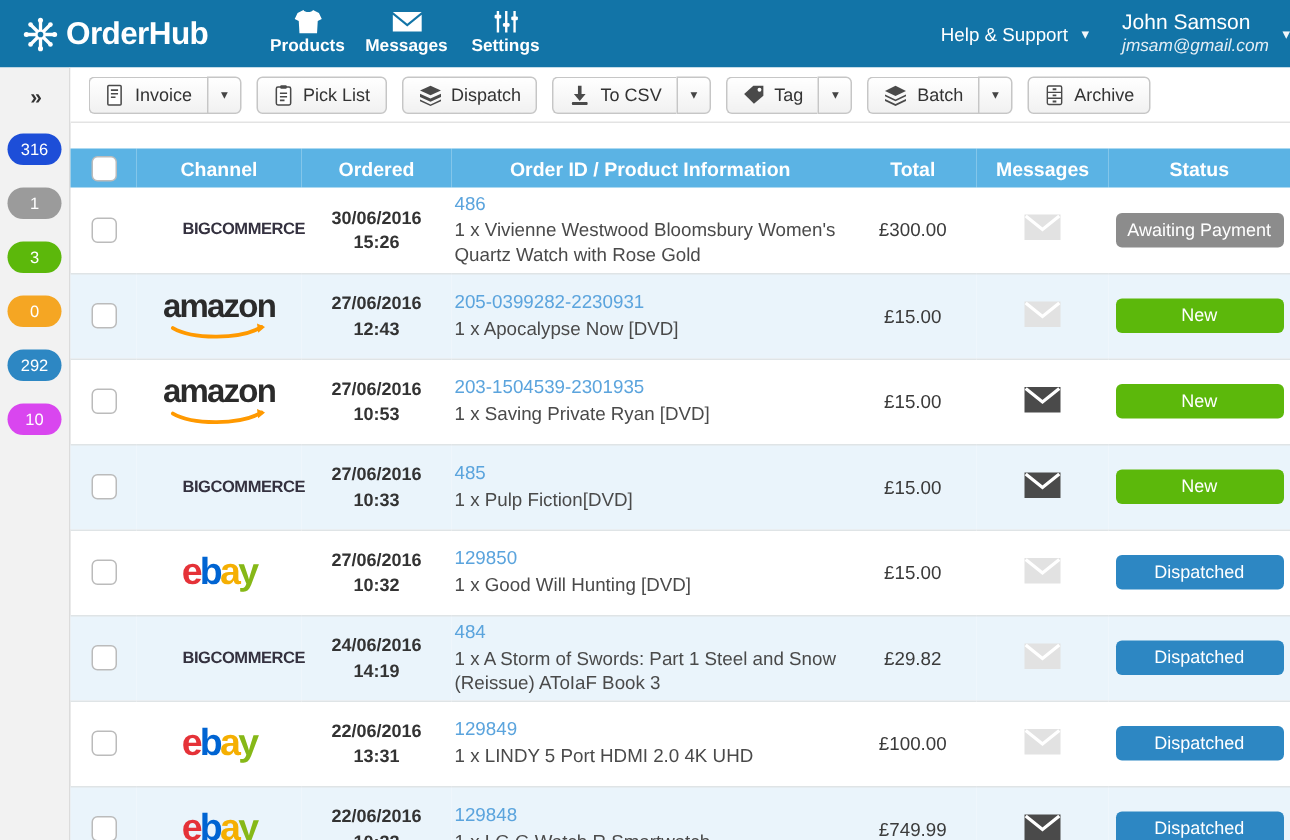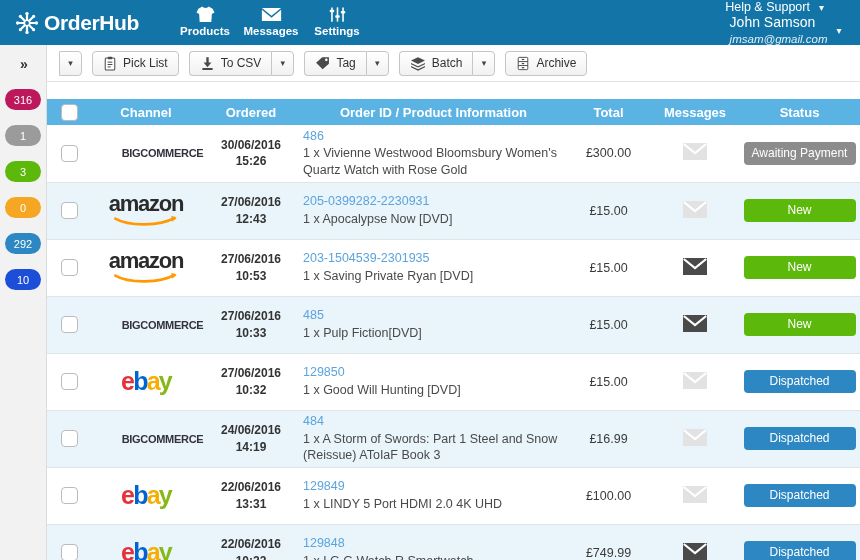"Help & Support" .nav-right { flex-direction: column -> none; padding-right: 14px -> none }
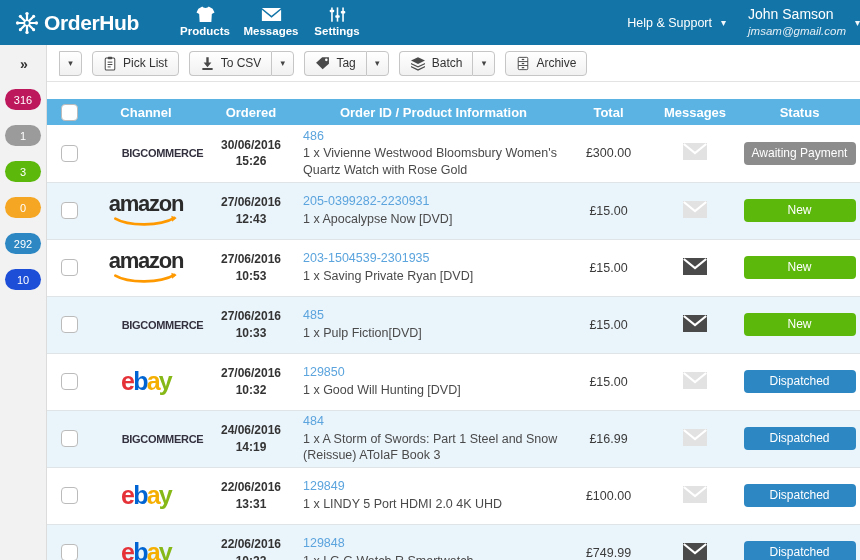"Invoice" div.tbtn { html: none -> <div> <span> <svg> <rect></rect> <line></line> <line></line> <line></line> </svg> </span> <span>Invoice</span> </div> }
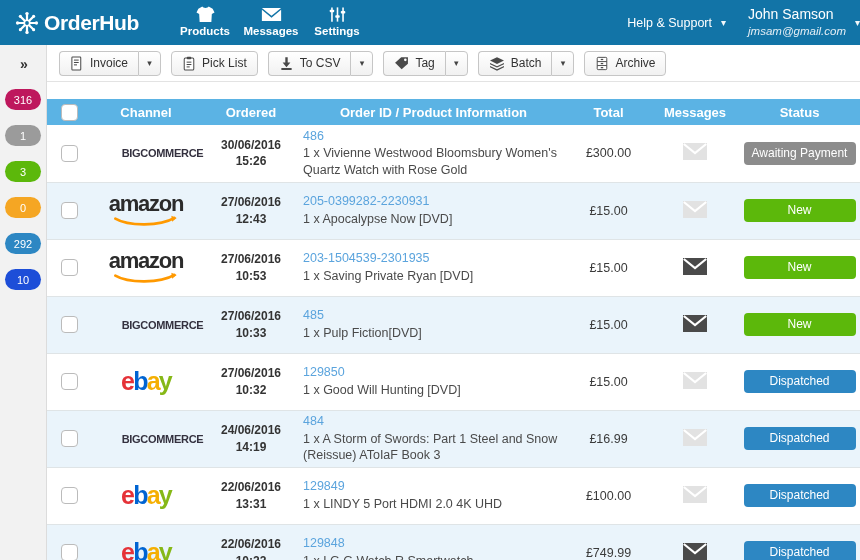"Dispatch" div.btngroup { html: none -> <div> <div> <span> <svg> <path></path> <path></path> <path></path> </svg> </span> <span>Dispatch</span> </div> </div> }
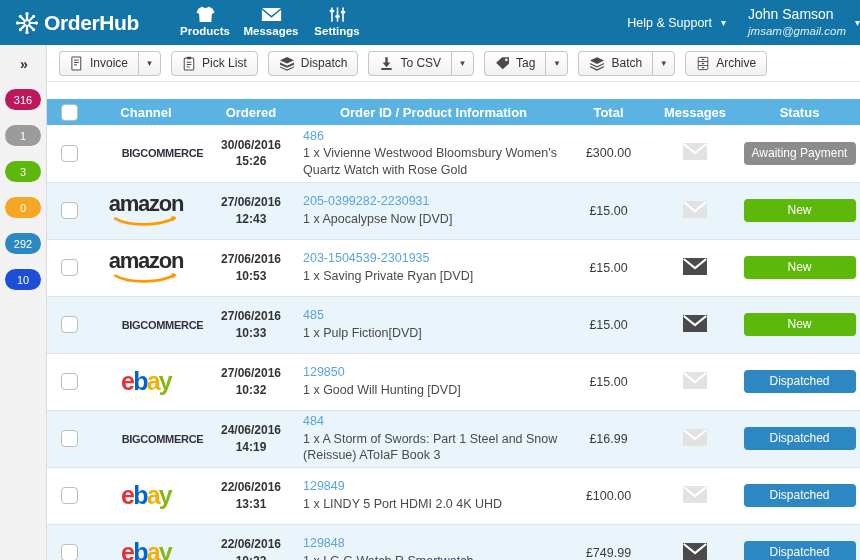"316" div.badge { background: #be185d -> #1d4ed8 }
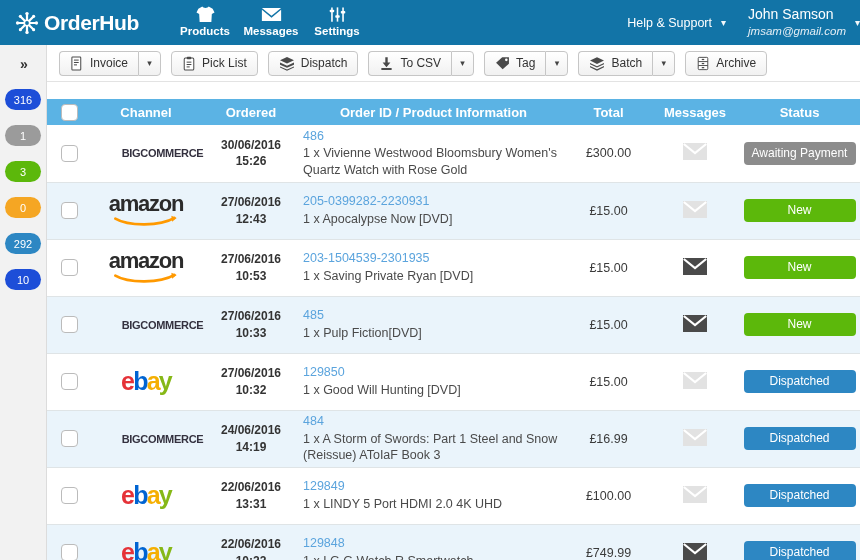"10" div.badge { background: #1d4ed8 -> #d946ef }
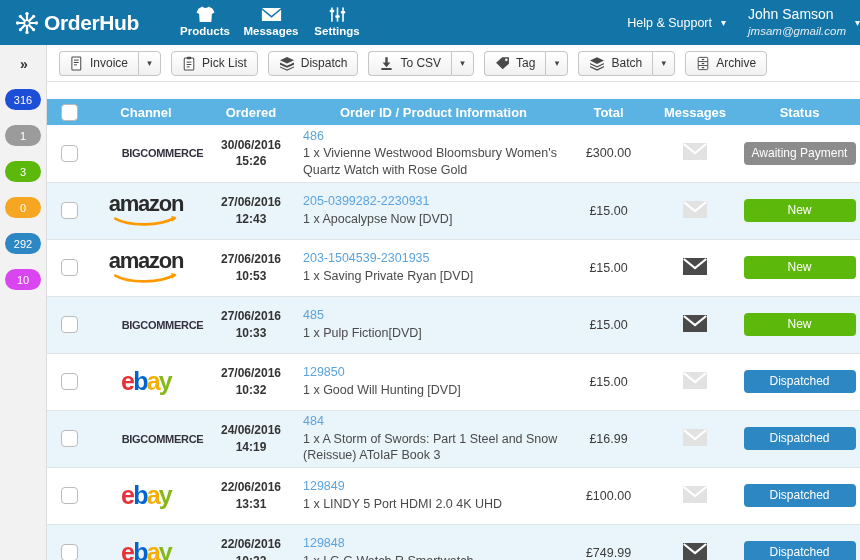"£16.99" span.total { text: £16.99 -> £29.82 }
